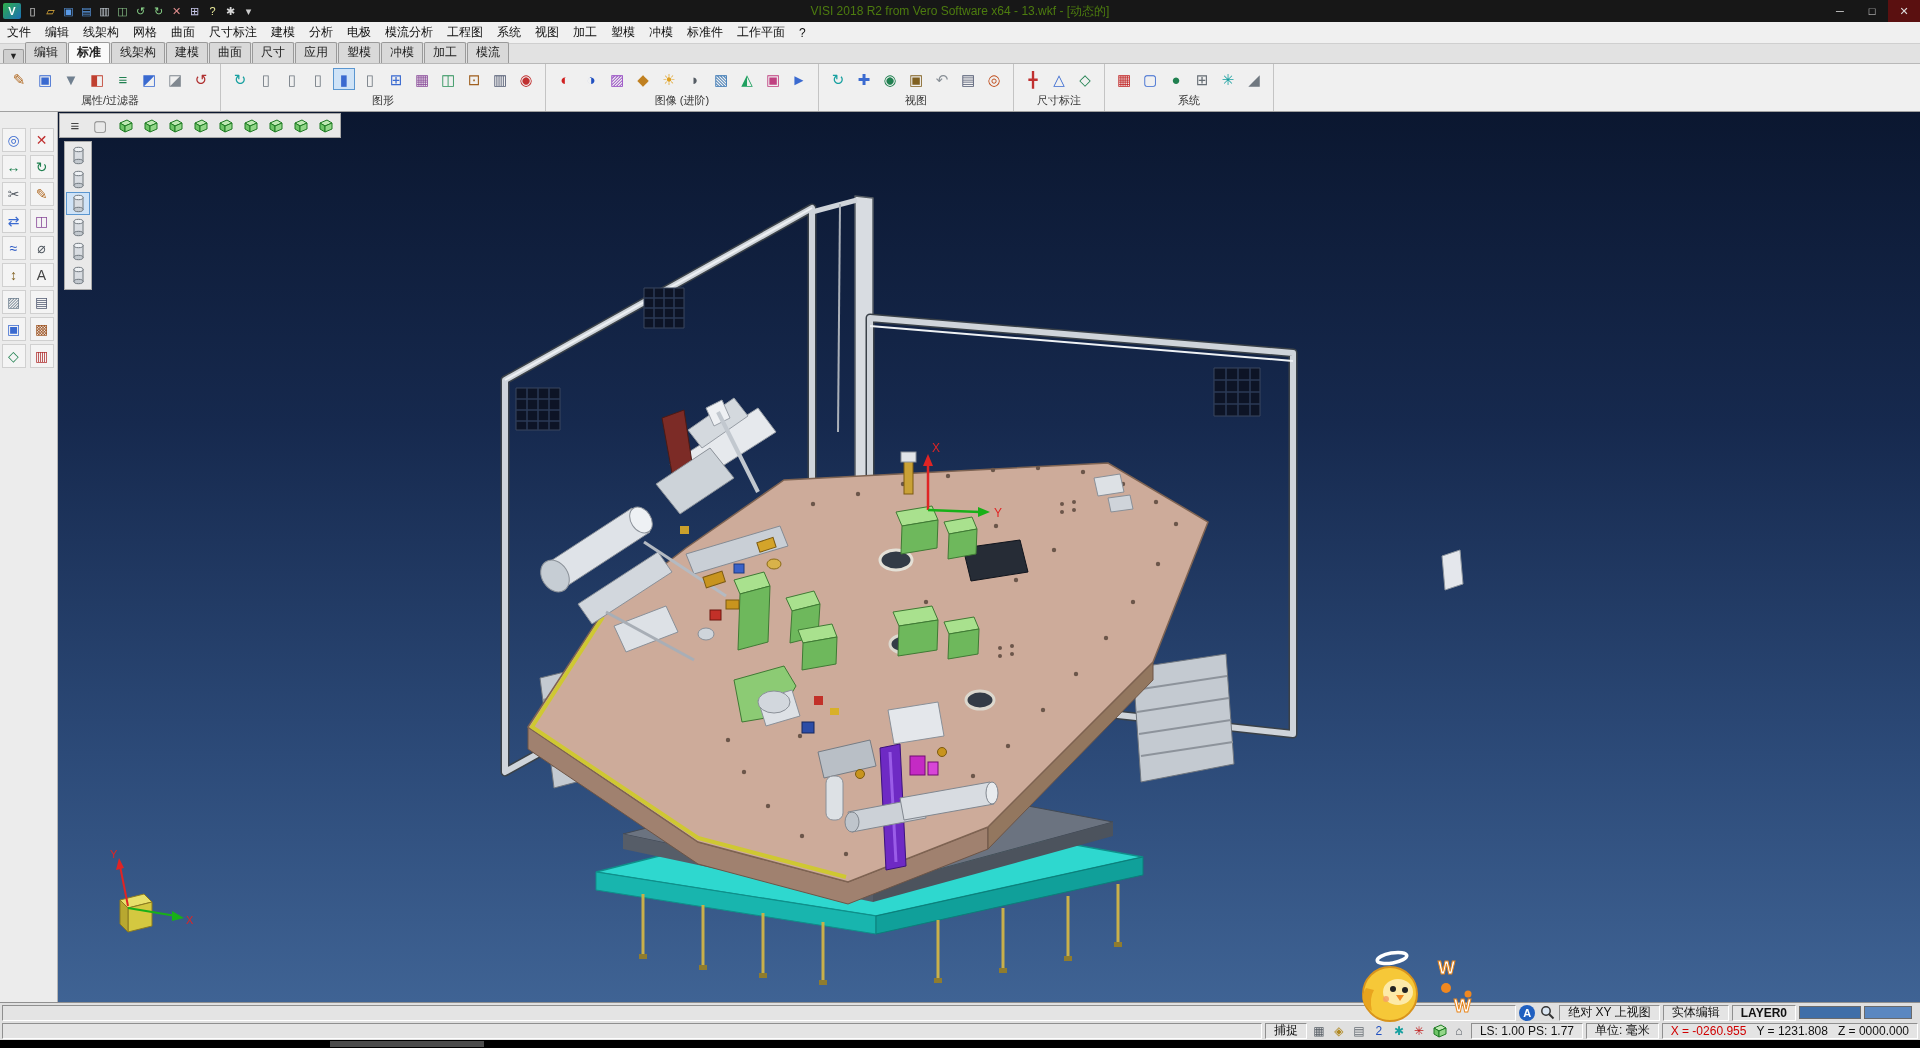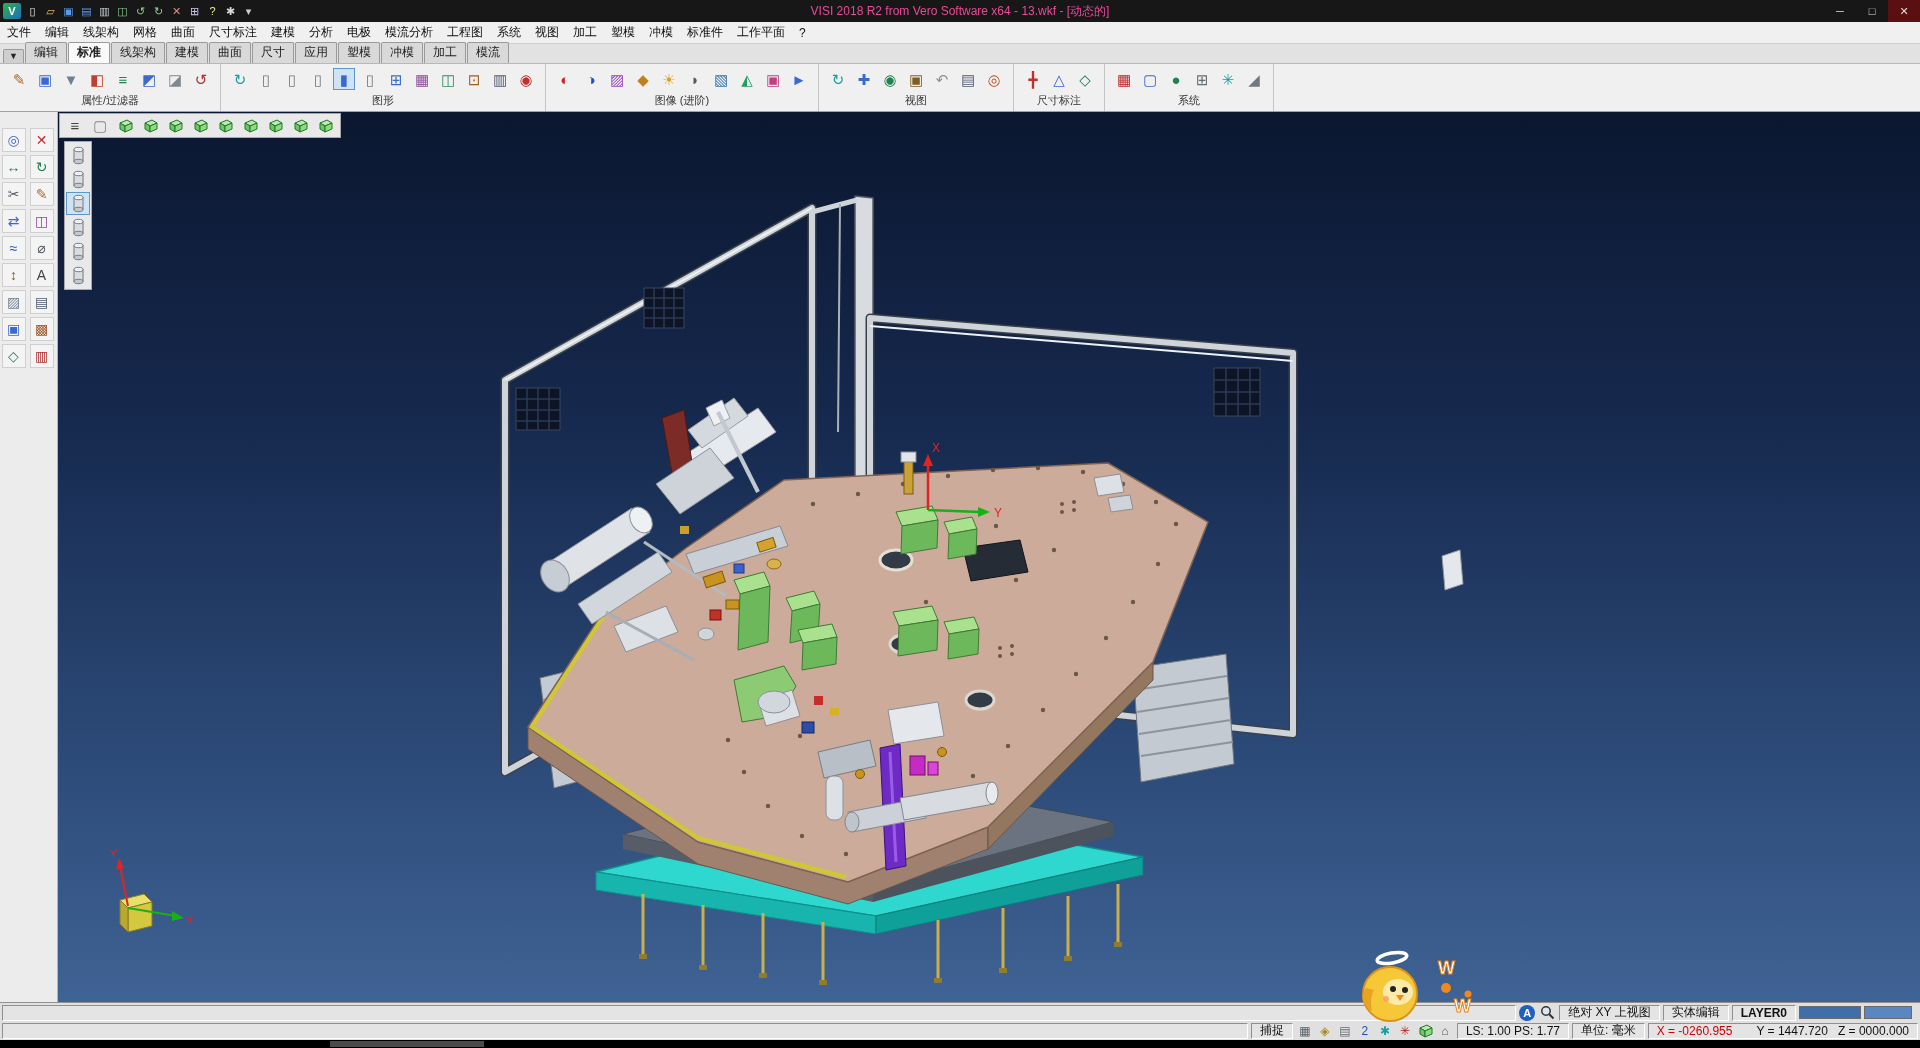"VISI 2018 R2 from Vero" .tb-title { color: #ec4899 -> #4d7c0f }
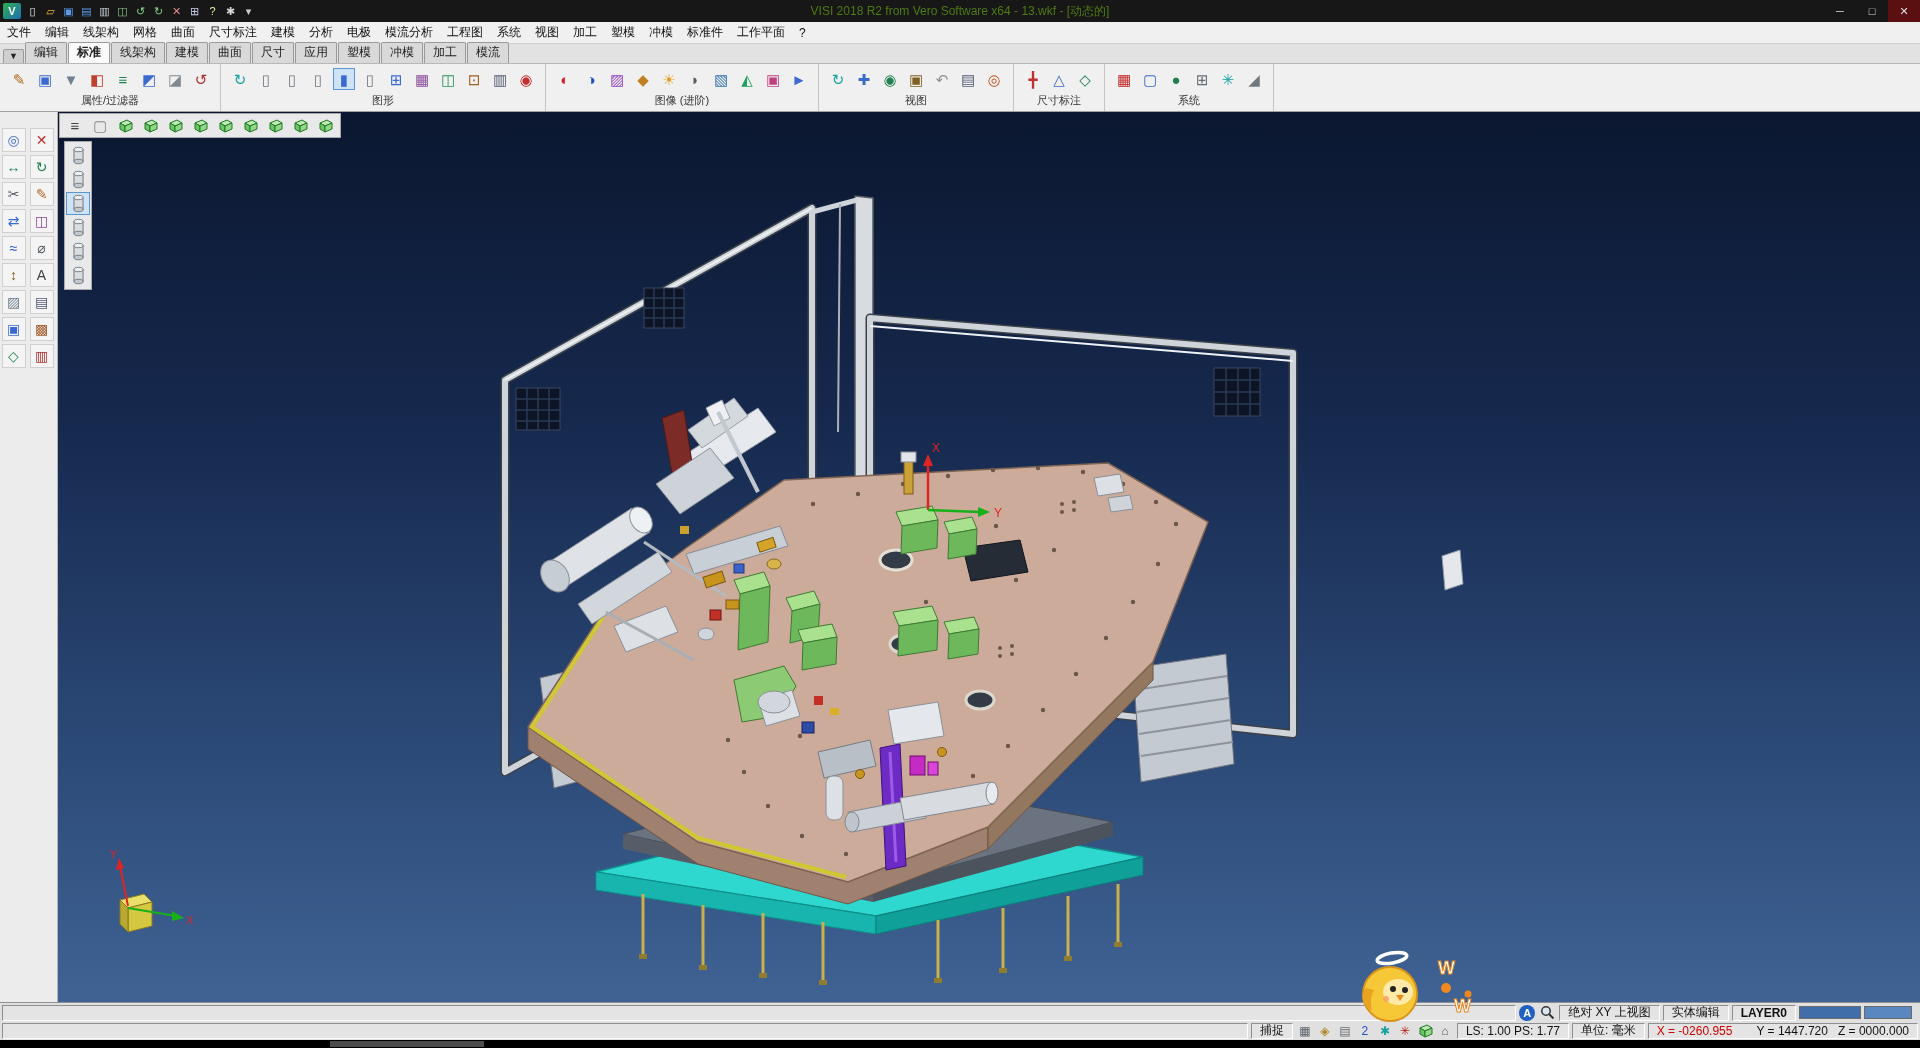"X = -0260.955" .coords .cx { margin-right: 24px -> 10px }
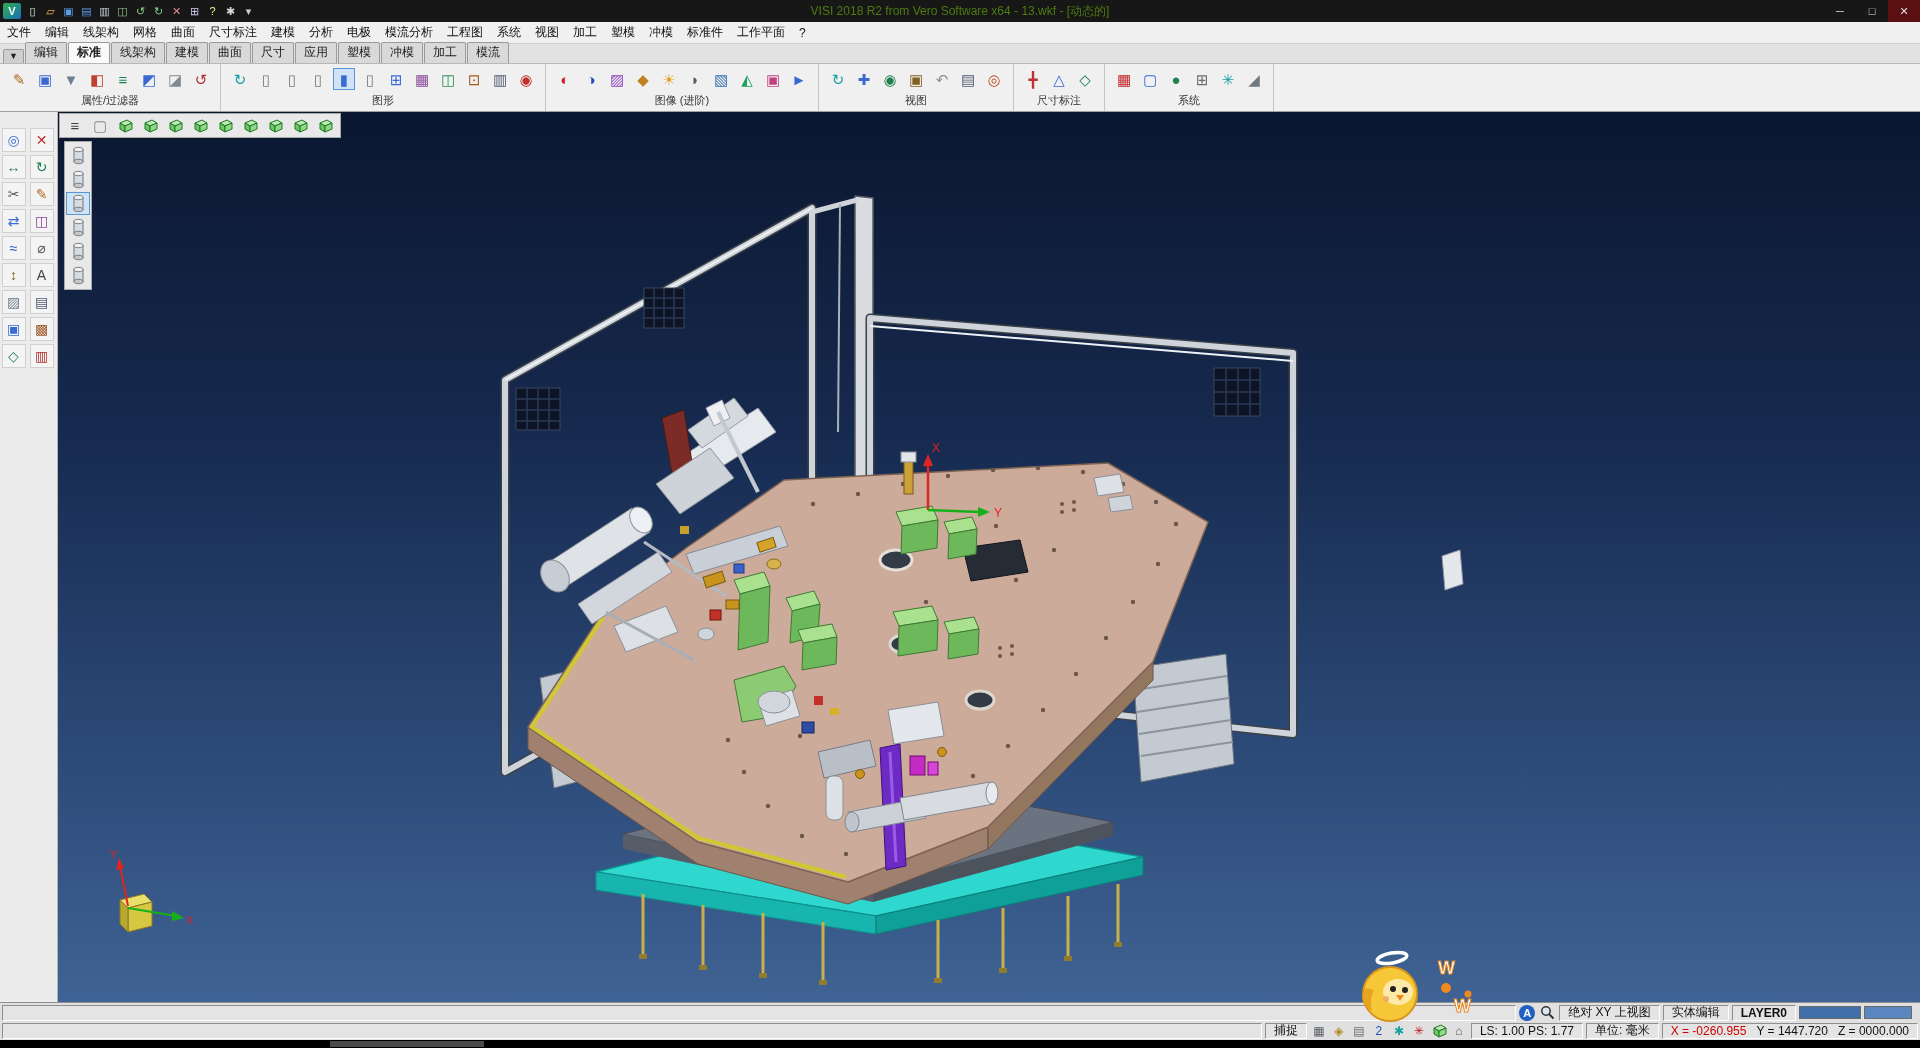"Y = 1447.720" span.cy { text: 1447.720 -> 1231.808 }
